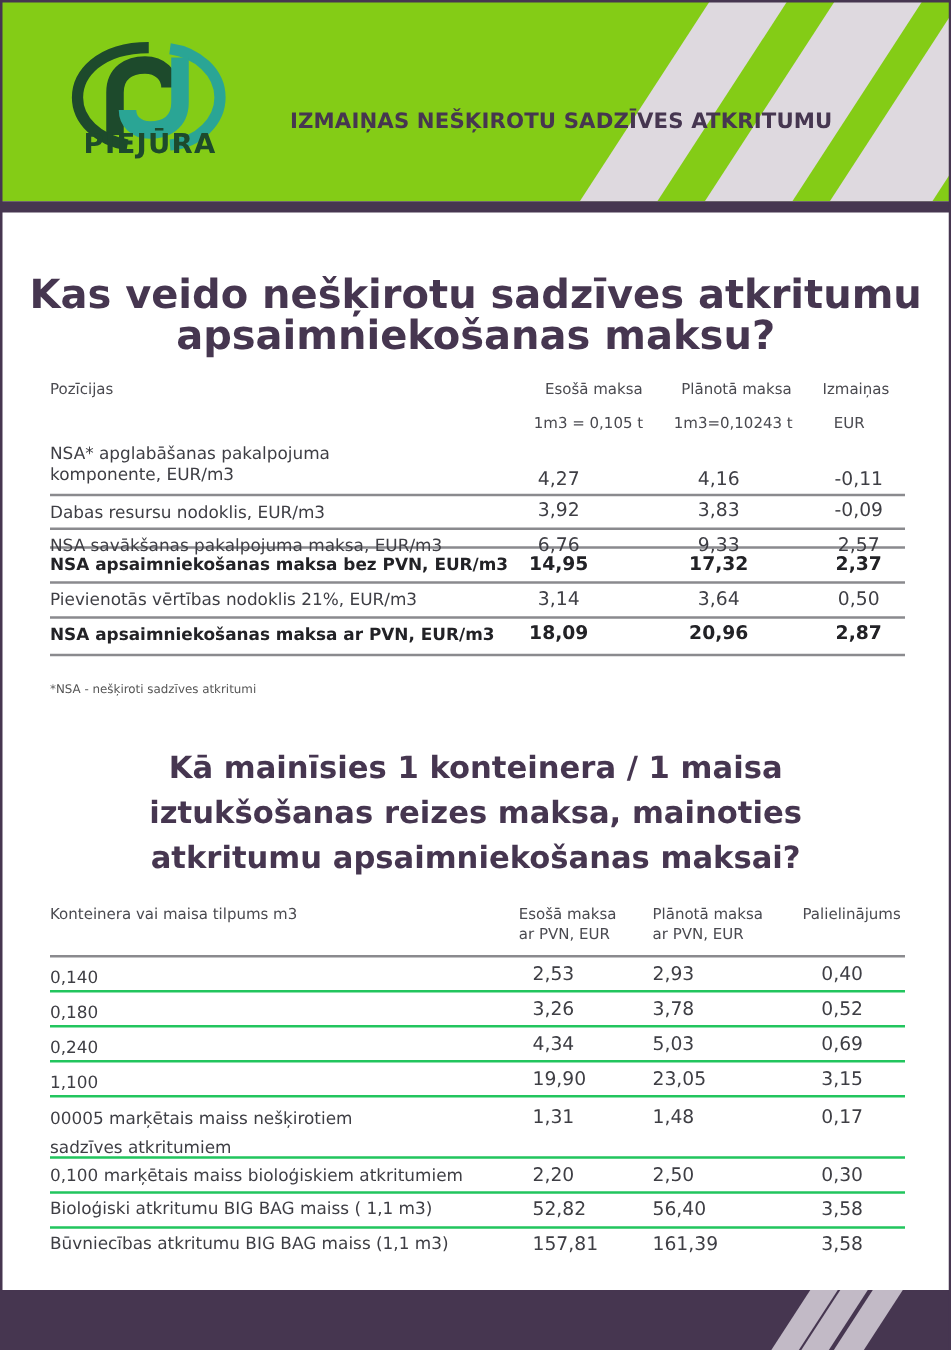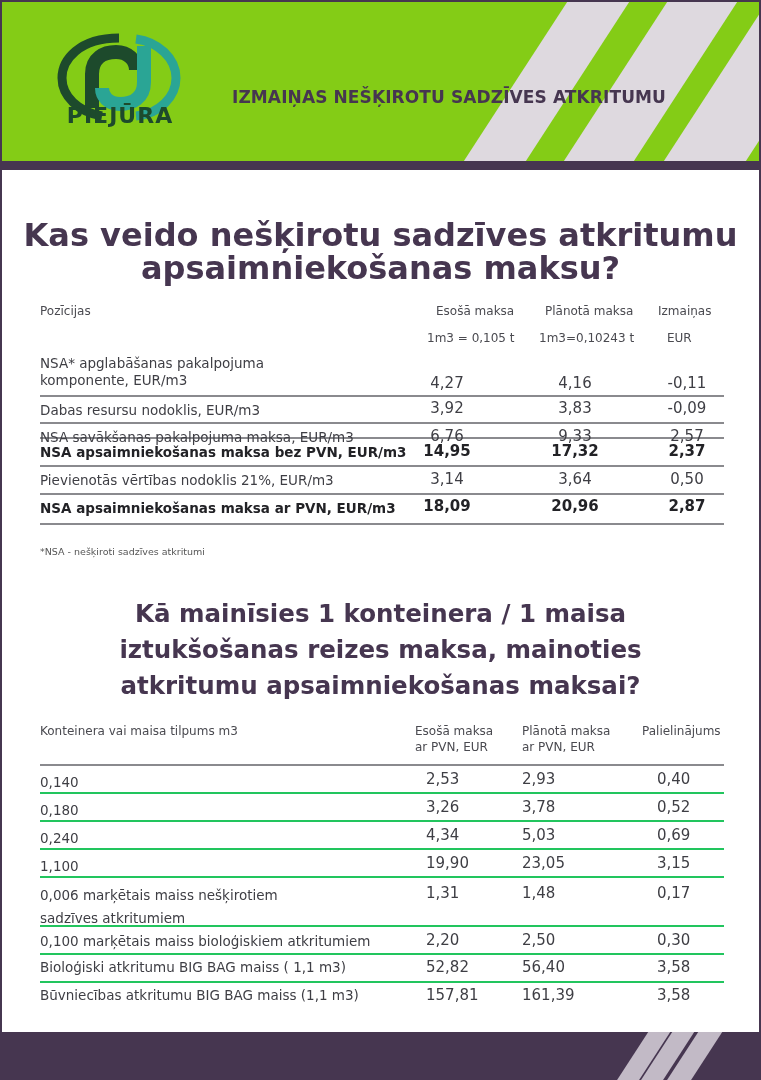"0,006 marķētais maiss nešķirotiem" span { text: 0,006 -> 00005 }
